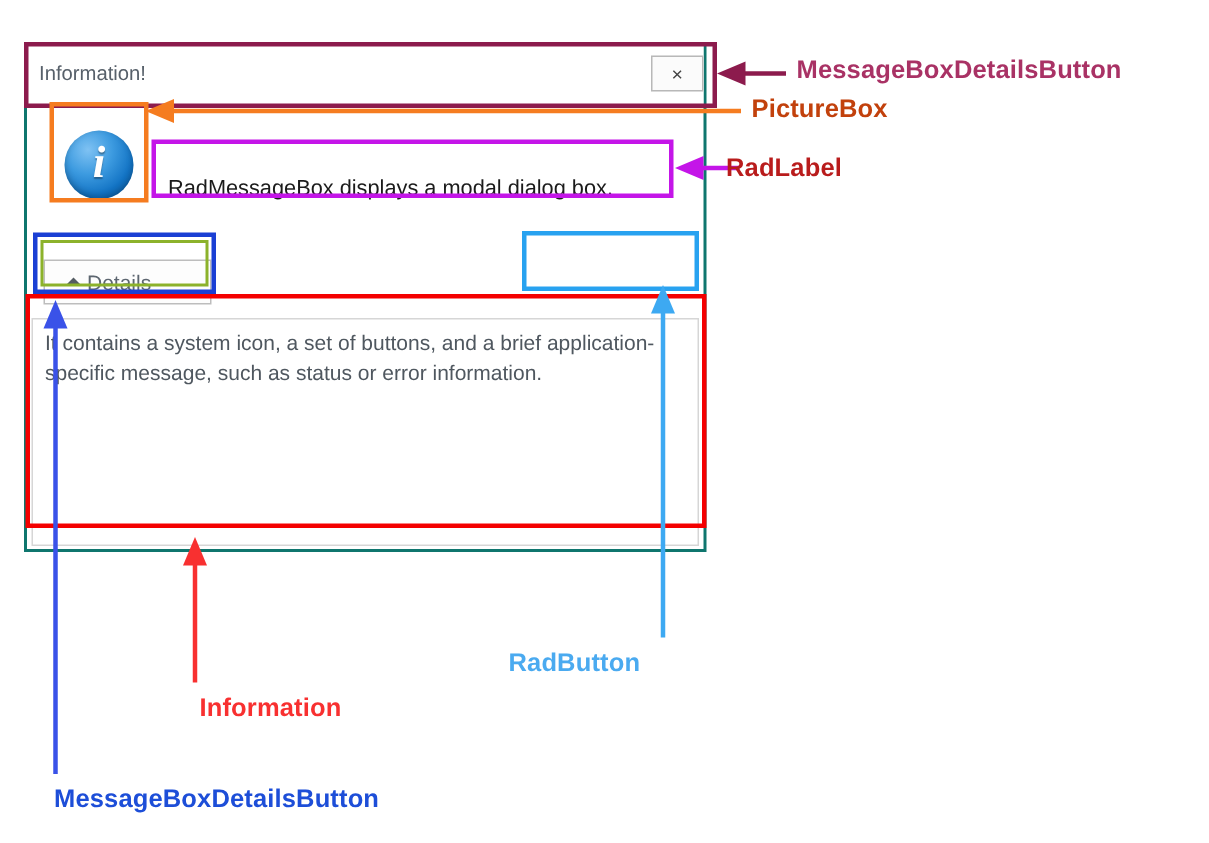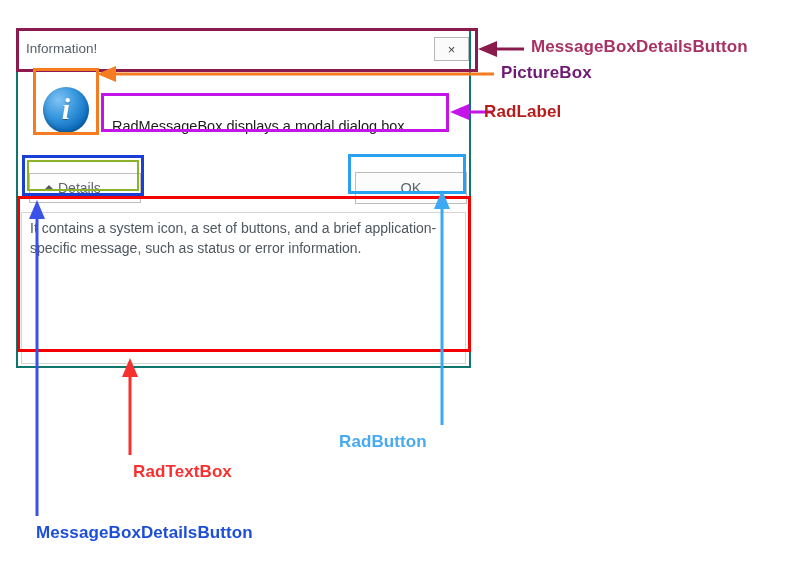"PictureBox" #txt-picturebox { color: #701a75 -> #c2410c }
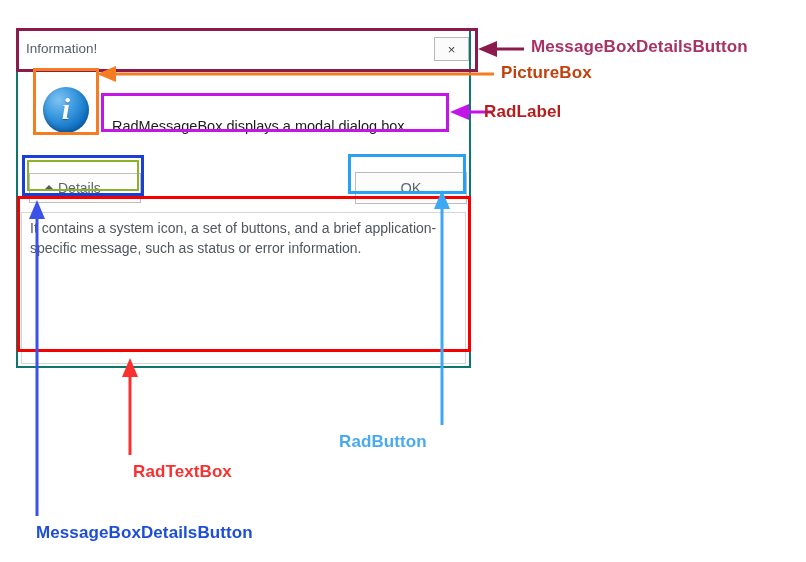"OK" div { html: <div>OK</div> -> none }
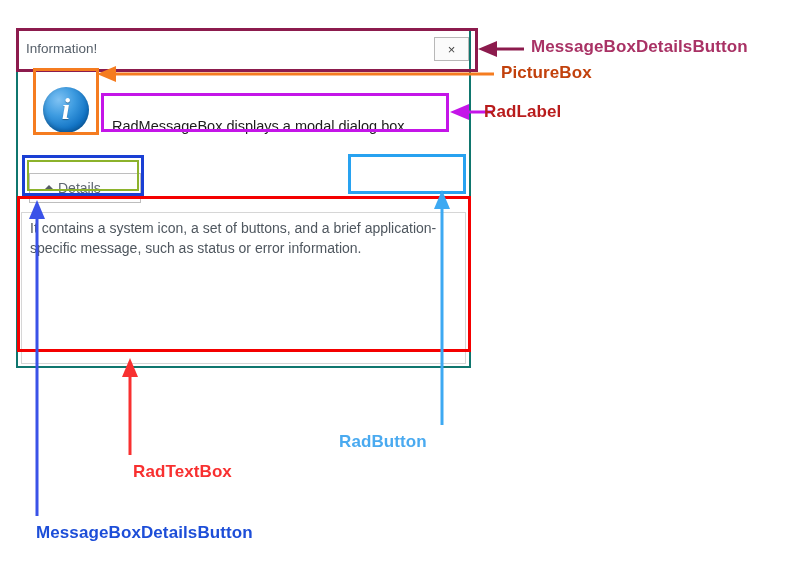"RadTextBox" div.anno-text { text: RadTextBox -> Information }
